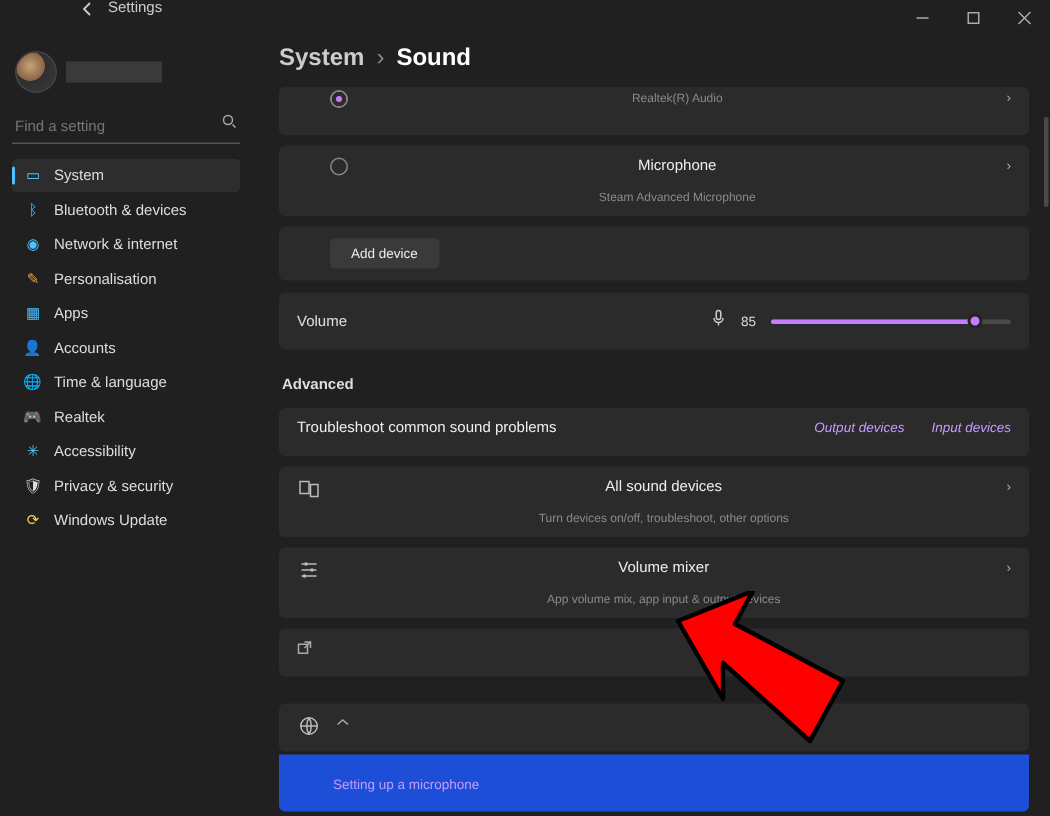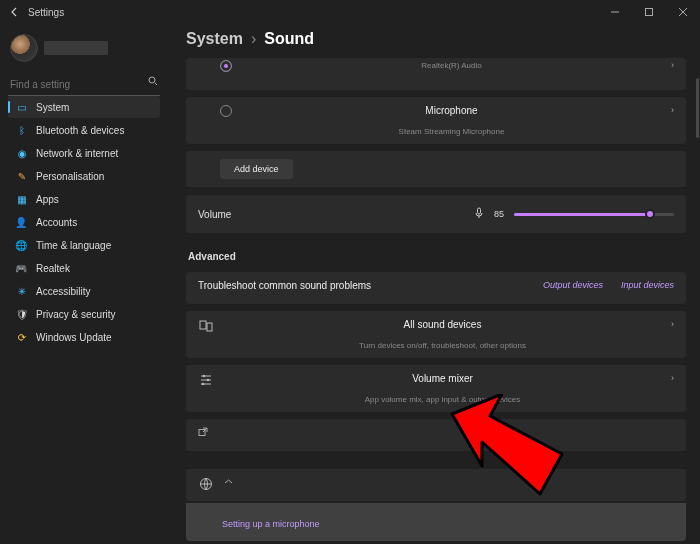"Settings" .titlebar { align-items: center -> flex-start; padding-left: none -> 44px }
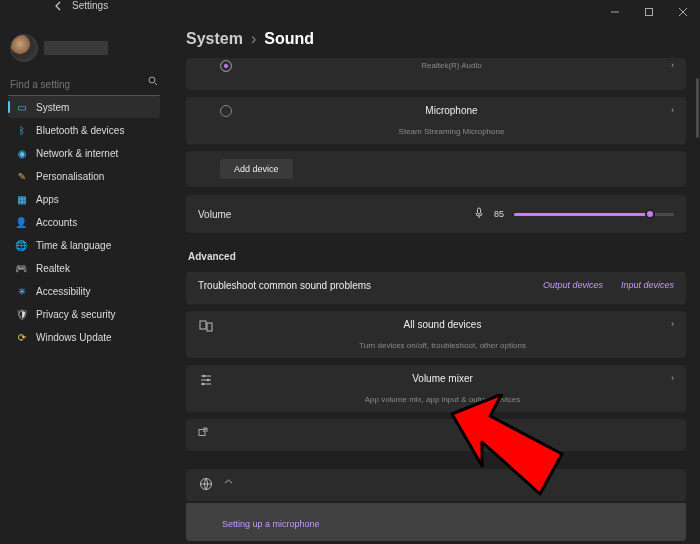"Find a setting" .search-wrap { margin-bottom: none -> 10px }
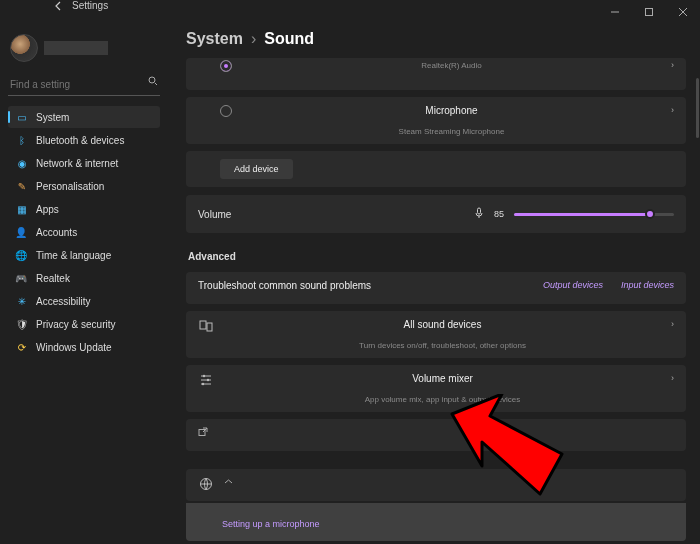"Steam Streaming Microphone" span.subtitle { text: Streaming -> Advanced }
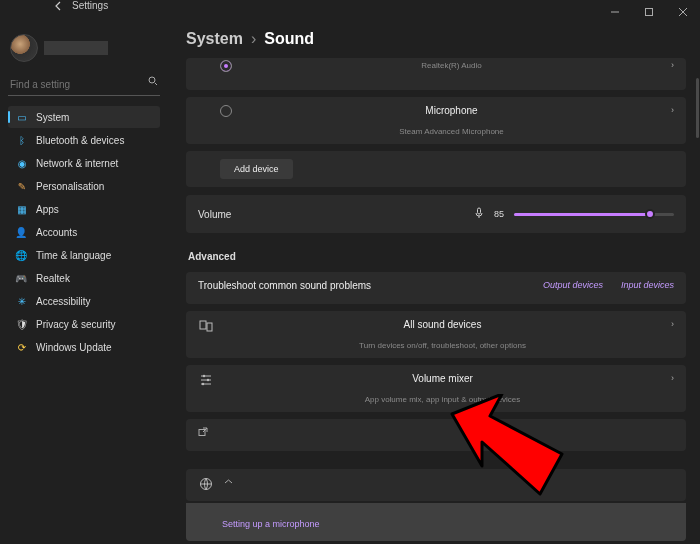"Setting up a microphone" .expander-sub { background: #404040 -> #1d4ed8 }
